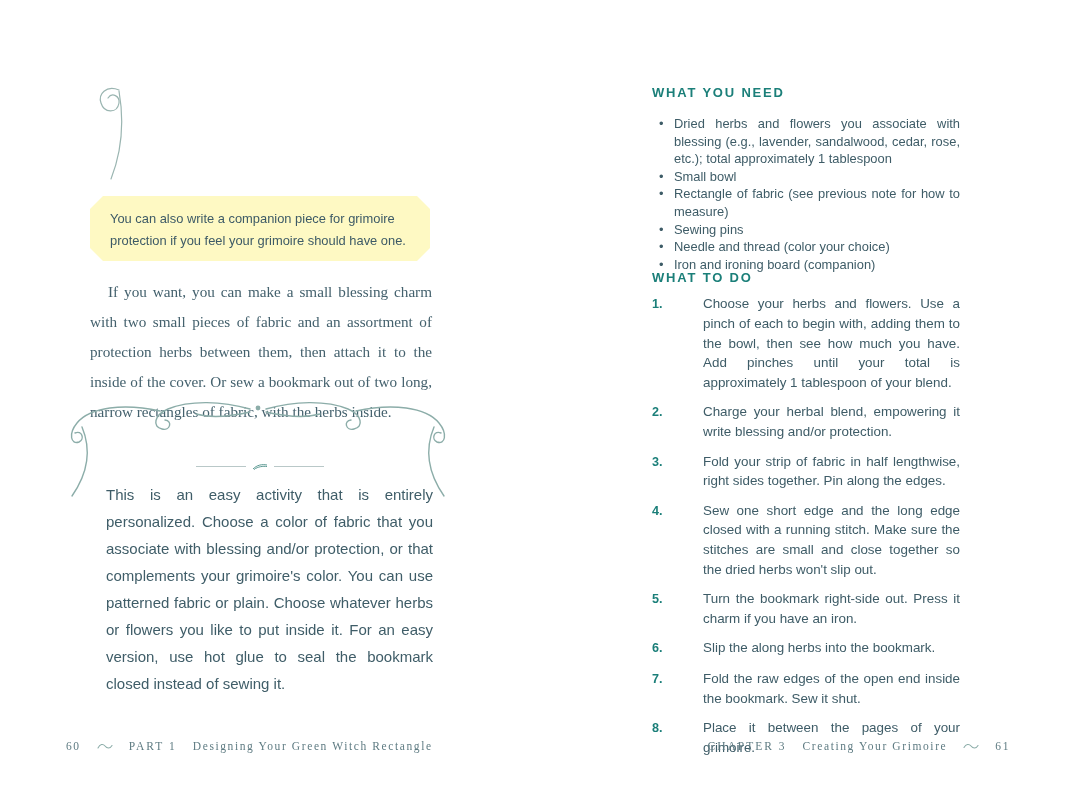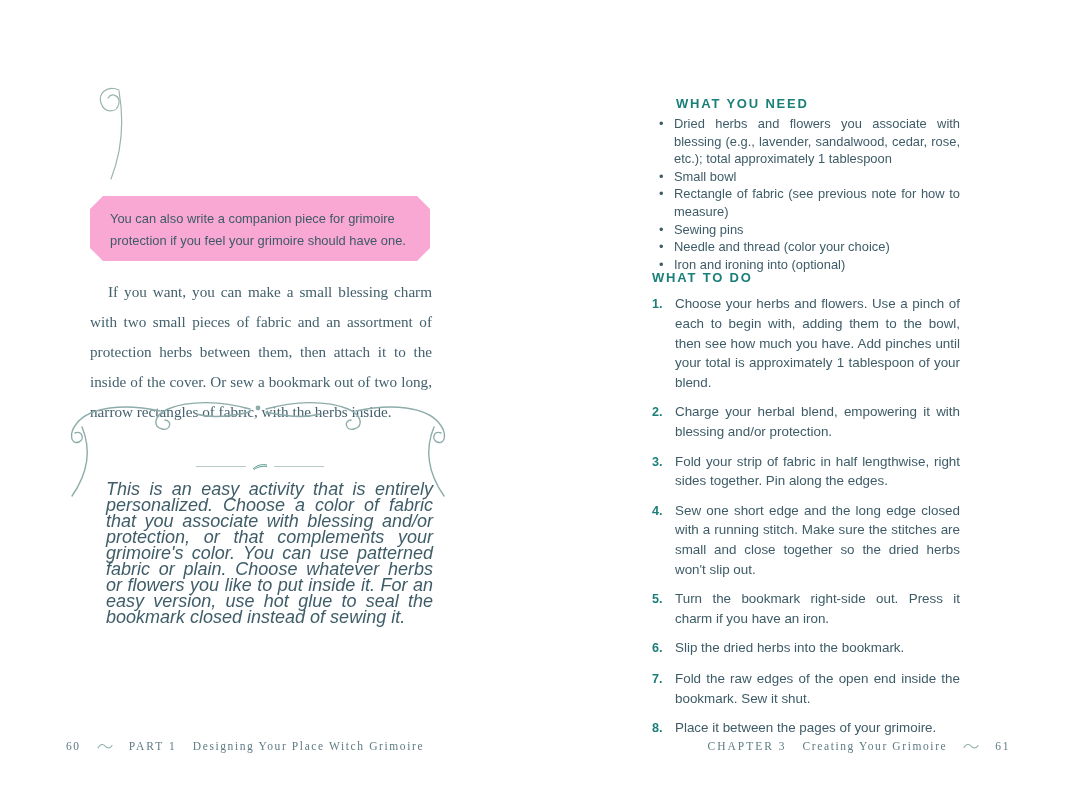"WHAT YOU NEED" .wyn-heading { margin-left: 24px -> none; top: 96px -> 85px }
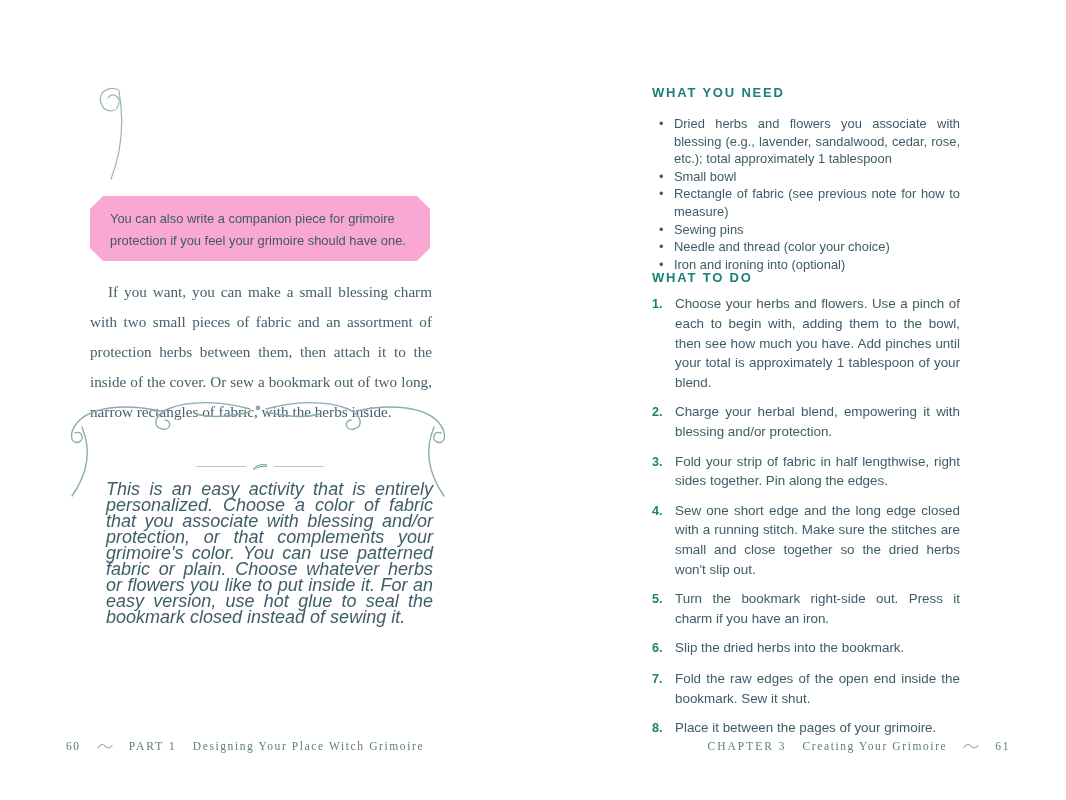"You can also write a" .note-box { background: #f9a8d4 -> #fef9c3 }
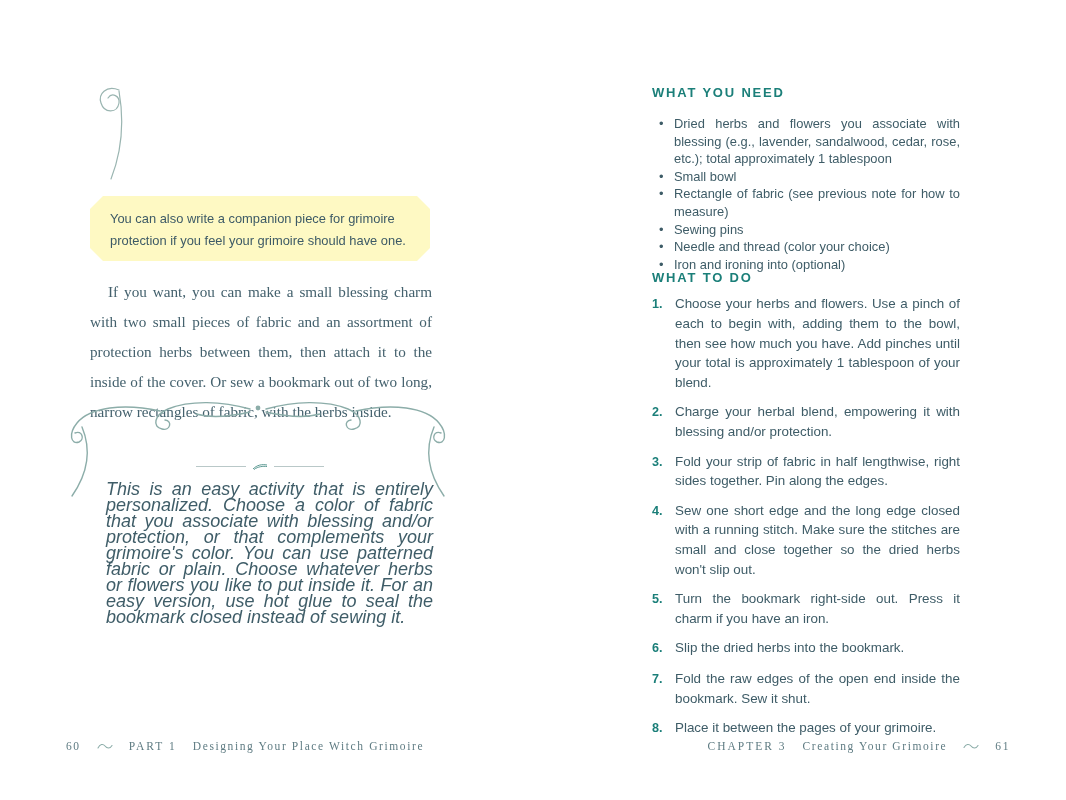"Iron and ironing into (optional)" span.wyn-text { text: into (optional -> board (companion }
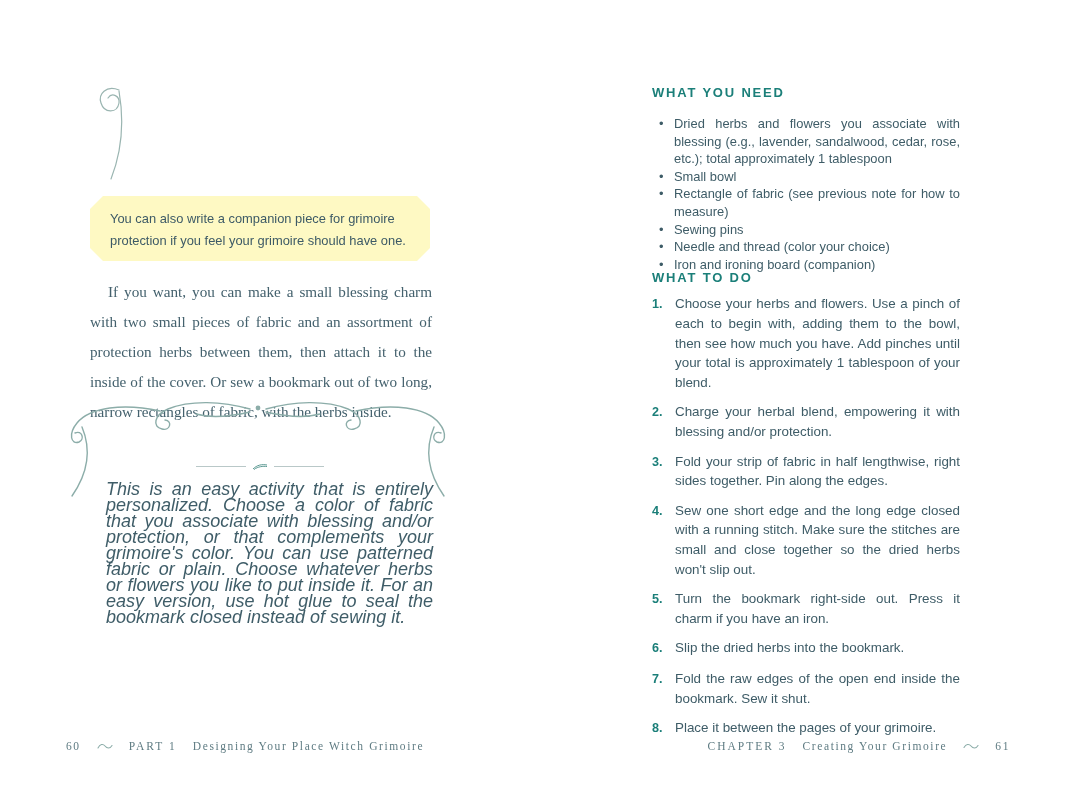"Choose your herbs and flowers." .wtd-text { margin-left: none -> 28px }
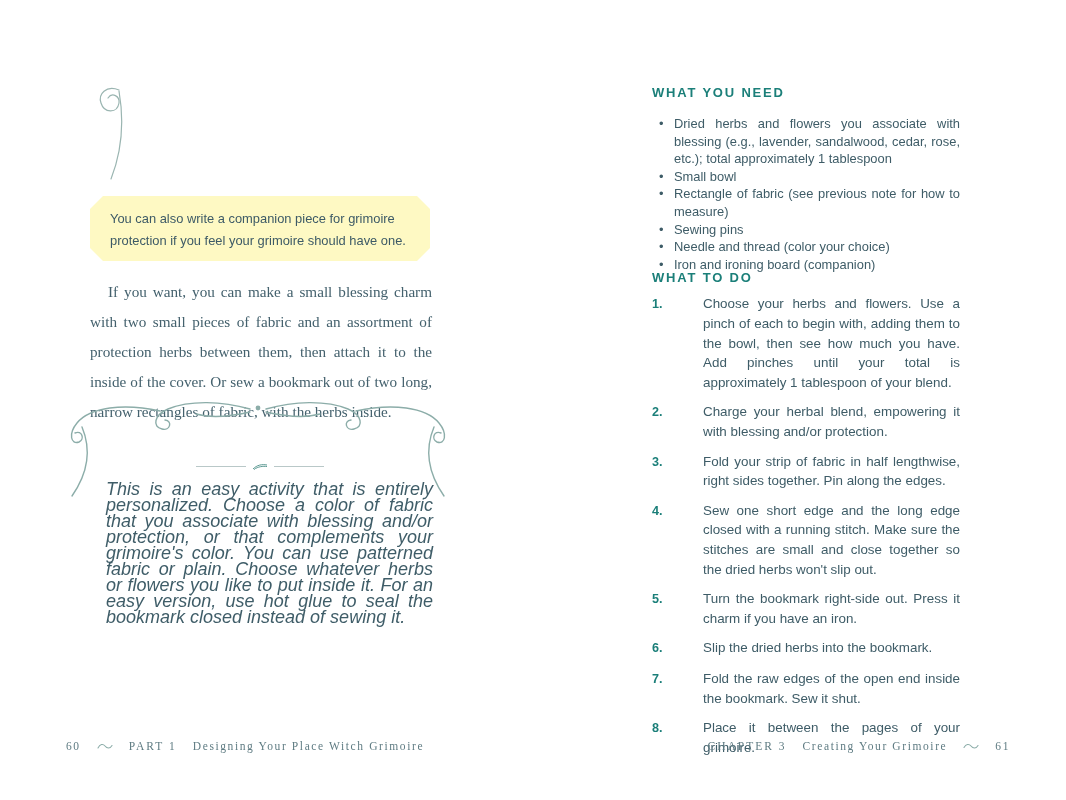"Charge your herbal blend, empowering" span.wtd-text { text: with -> write }
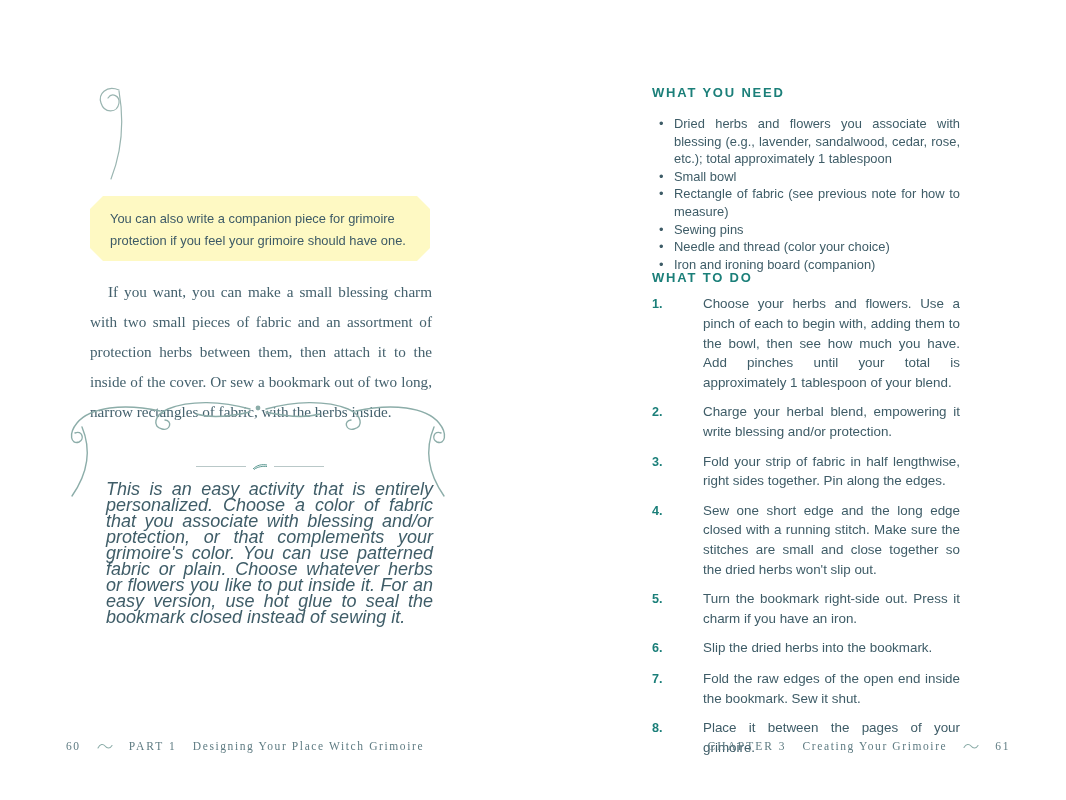"This is an easy activity" .activity-para { font-size: 18px -> 15px; font-style: italic -> none; line-height: 16px -> 27px }
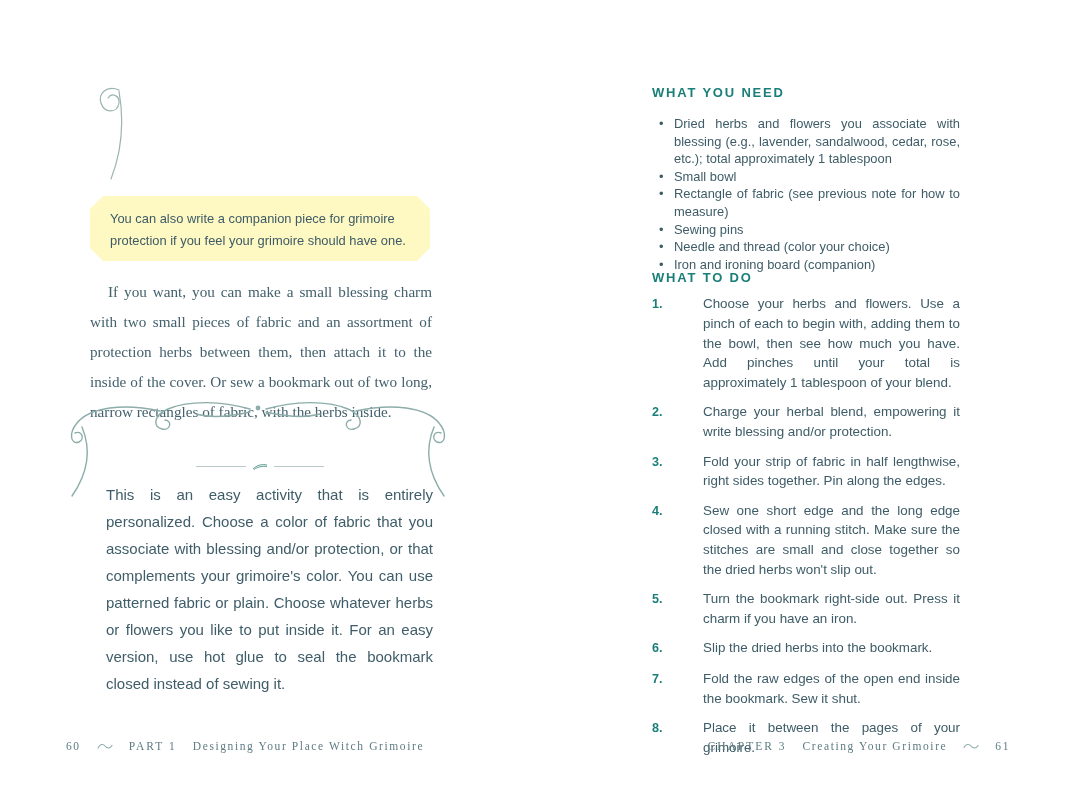"Slip the dried herbs into" span.wtd-text { text: dried -> along }
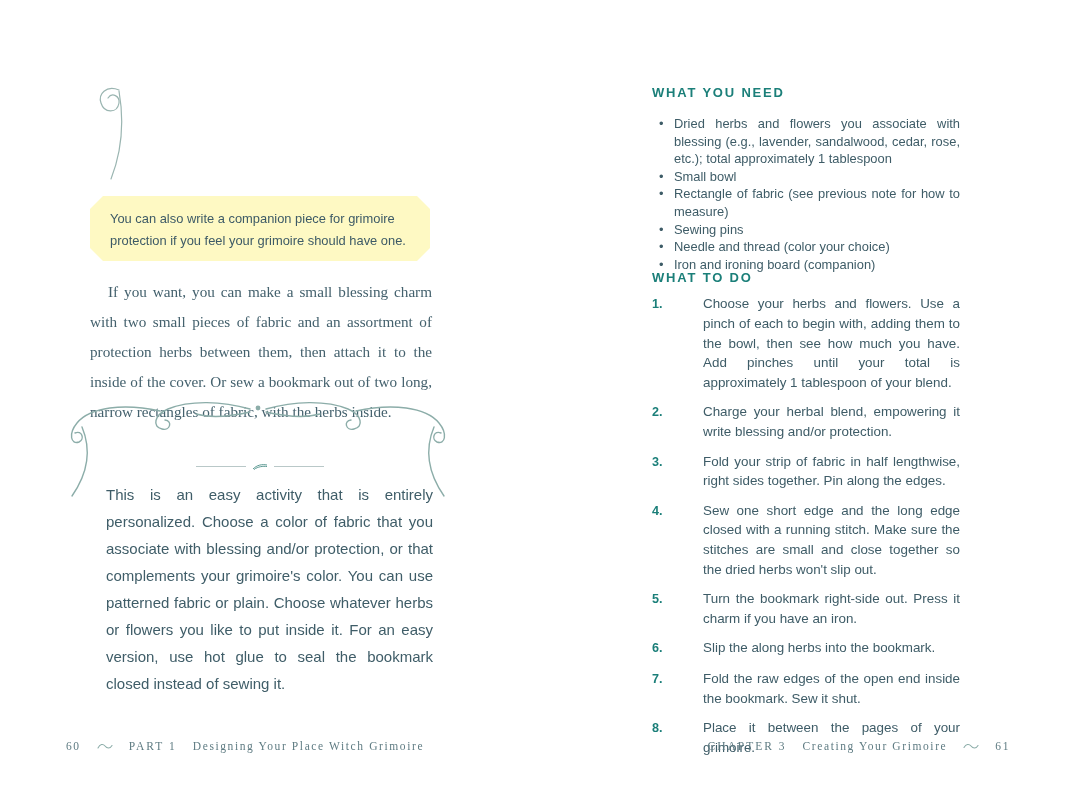"Designing Your Place Witch Grimoire" span { text: Place Witch Grimoire -> Green Witch Rectangle }
